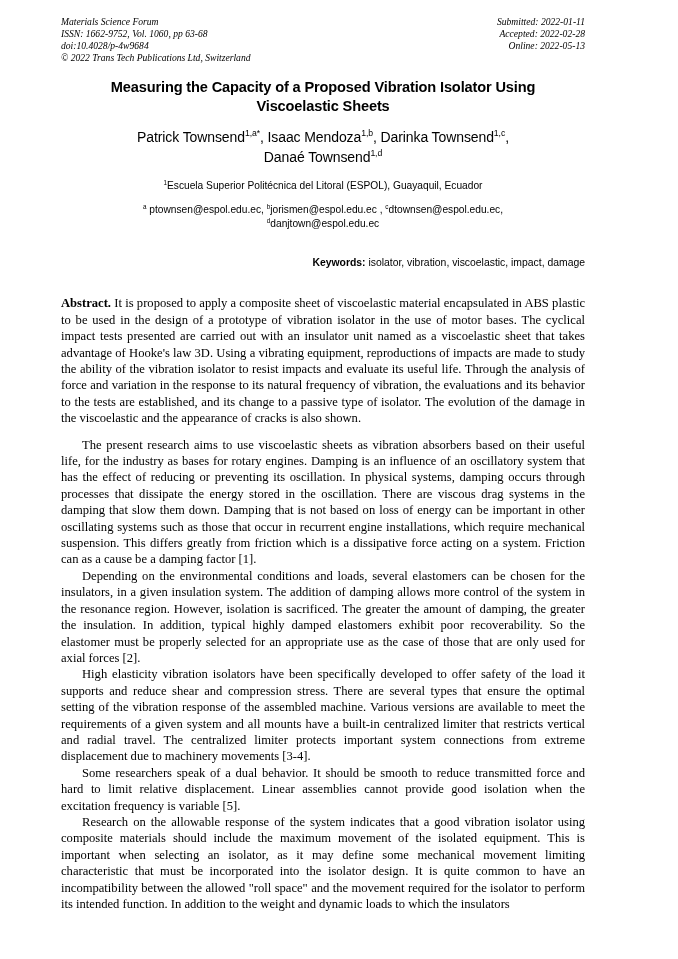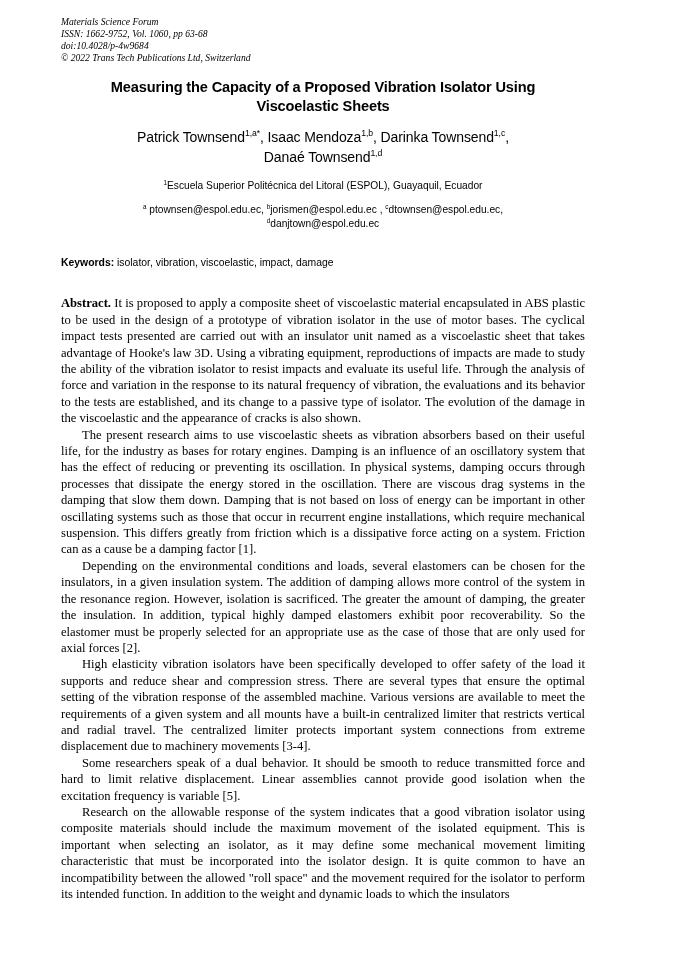"Submitted: 2022-01-11" div.journal-header-right { html: none -> <div> <span>Submitted: 2022-01-11</span> <span>Accepted: 2022-02-28</span> <span>Online: 2022-05-13</span> </div> }
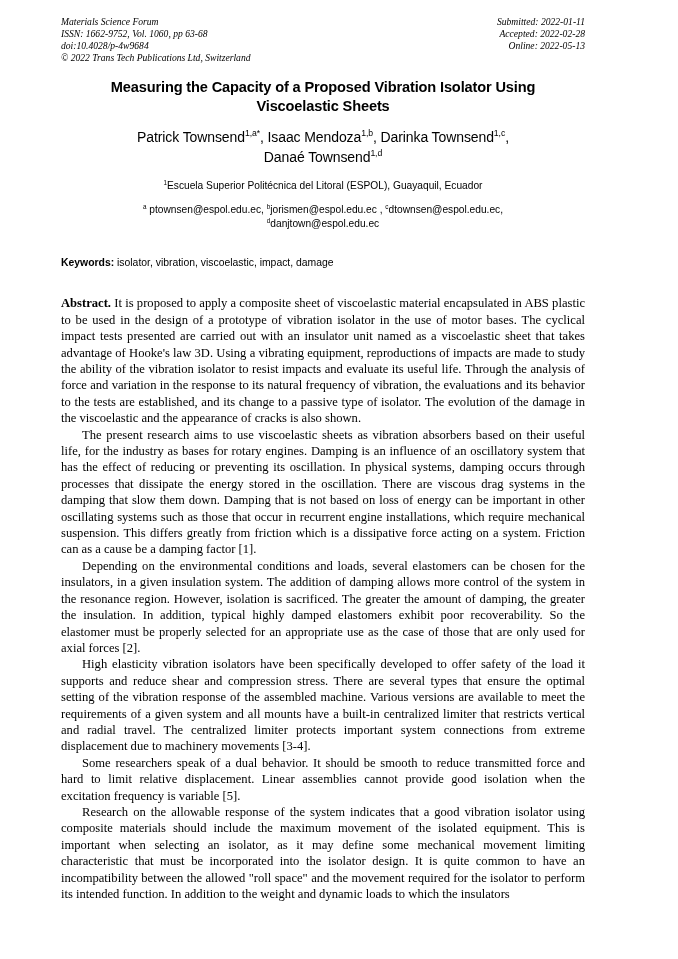"Keywords: isolator, vibration," .keywords-block { text-align: none -> right }
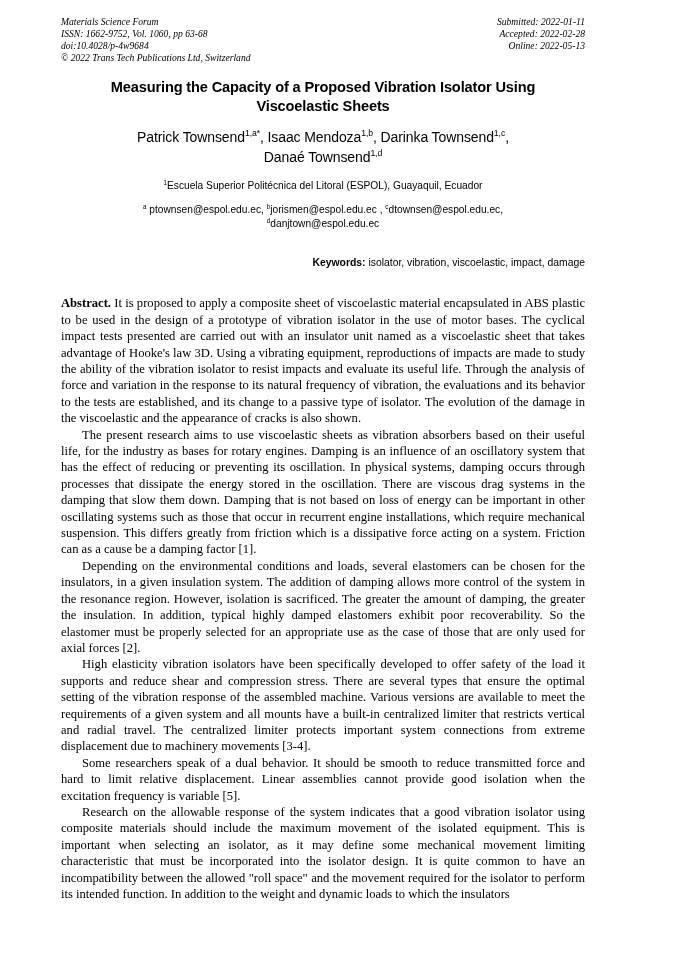"The present research aims to" .body-block { margin-top: none -> 10px }
